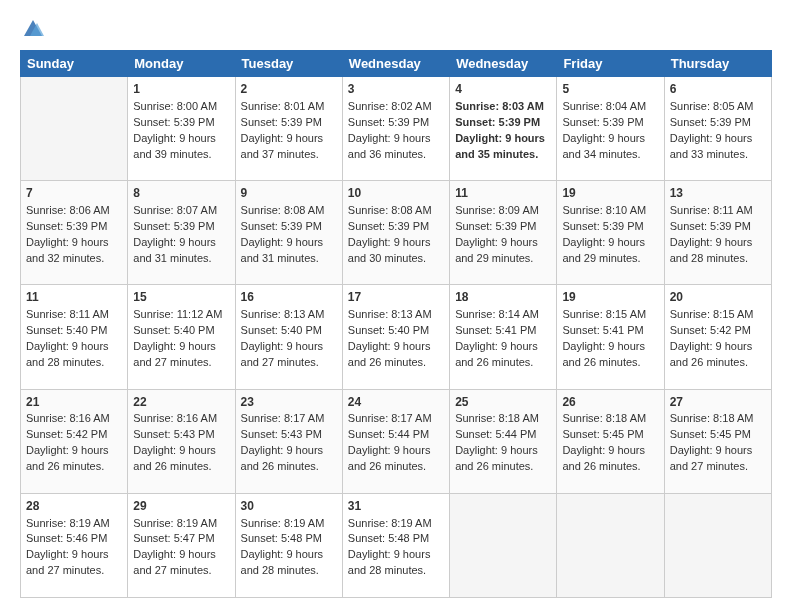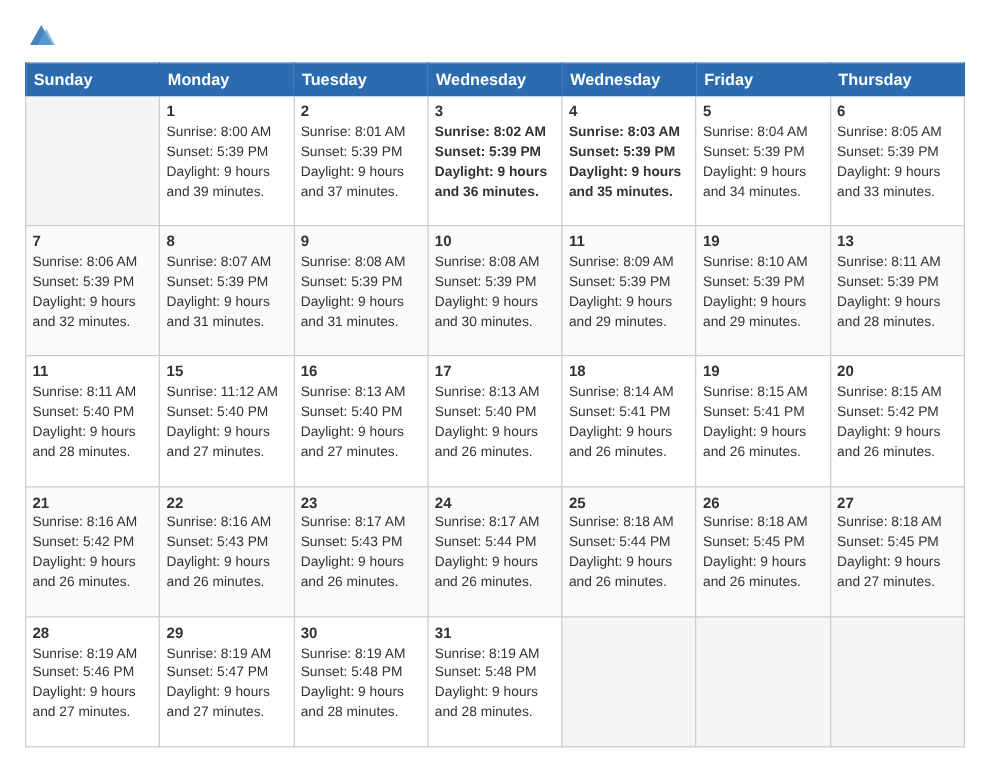"Sunrise: 8:02 AM" div.day-info { font-weight: bold -> none }
